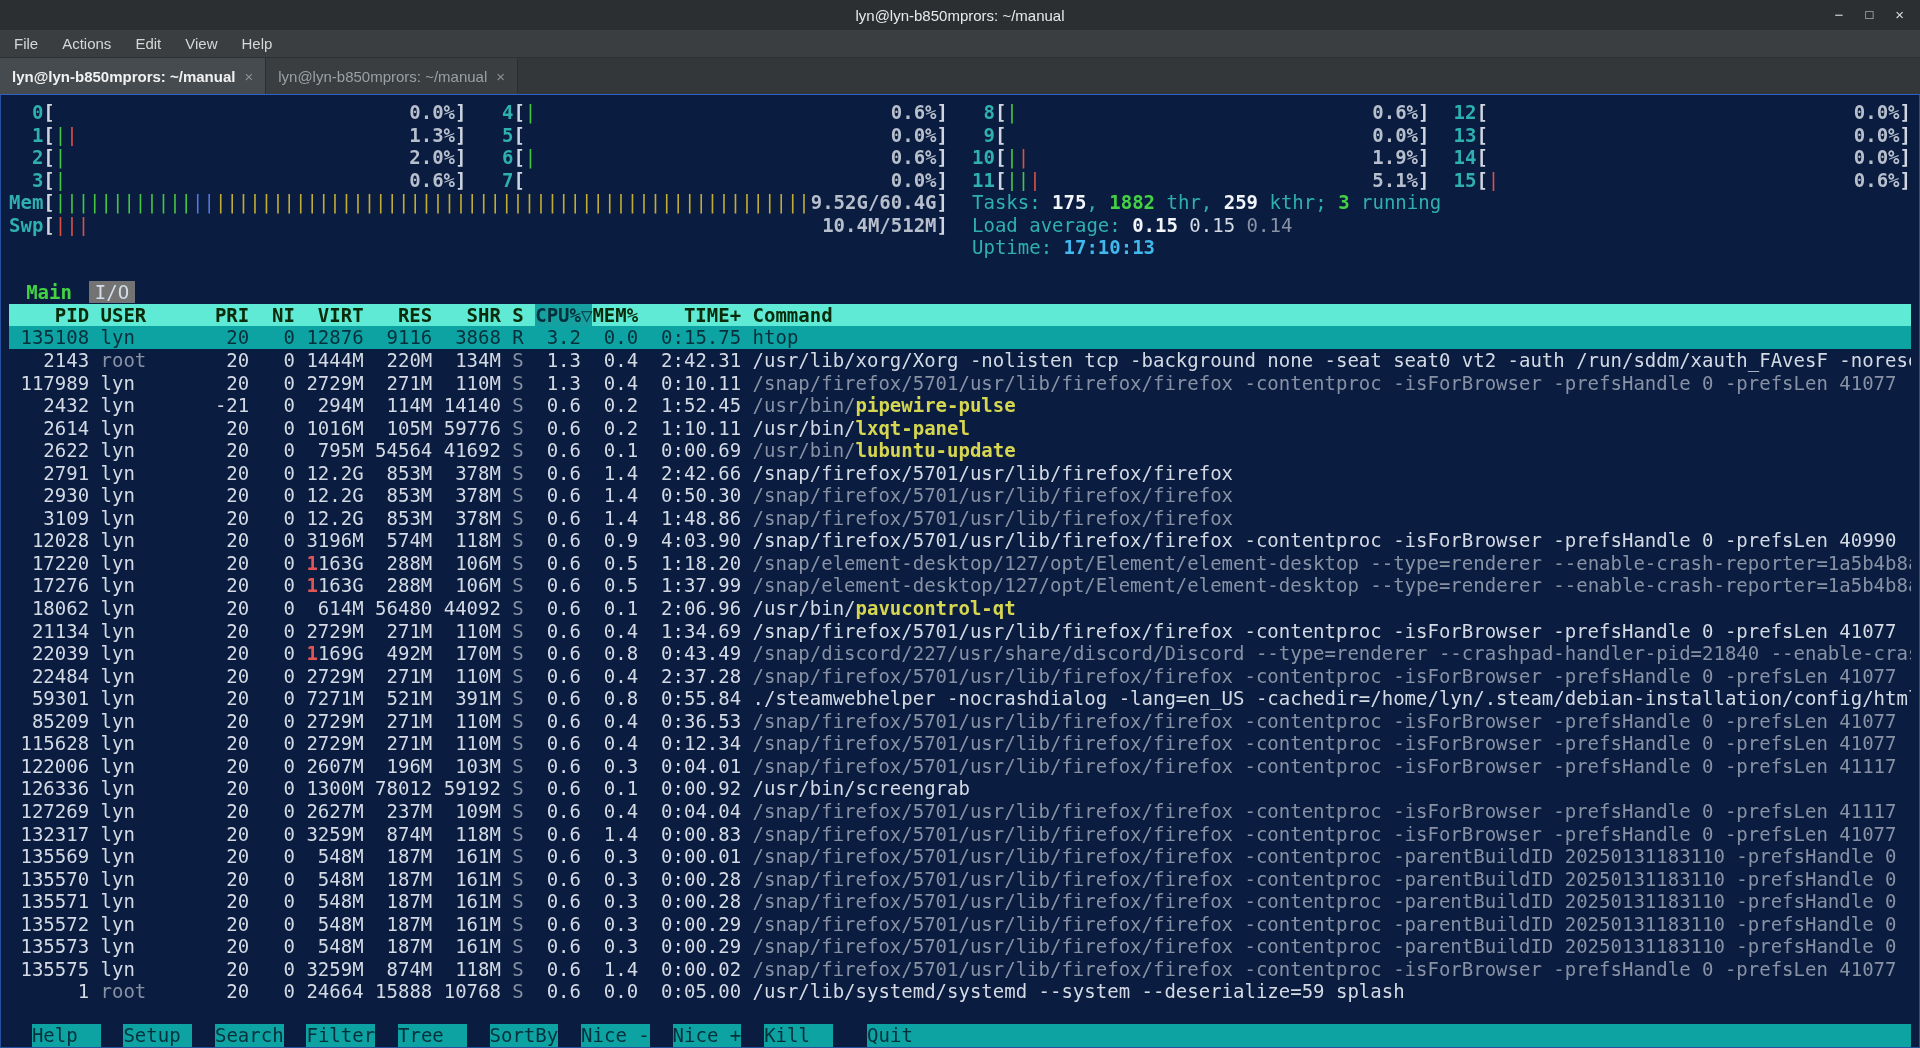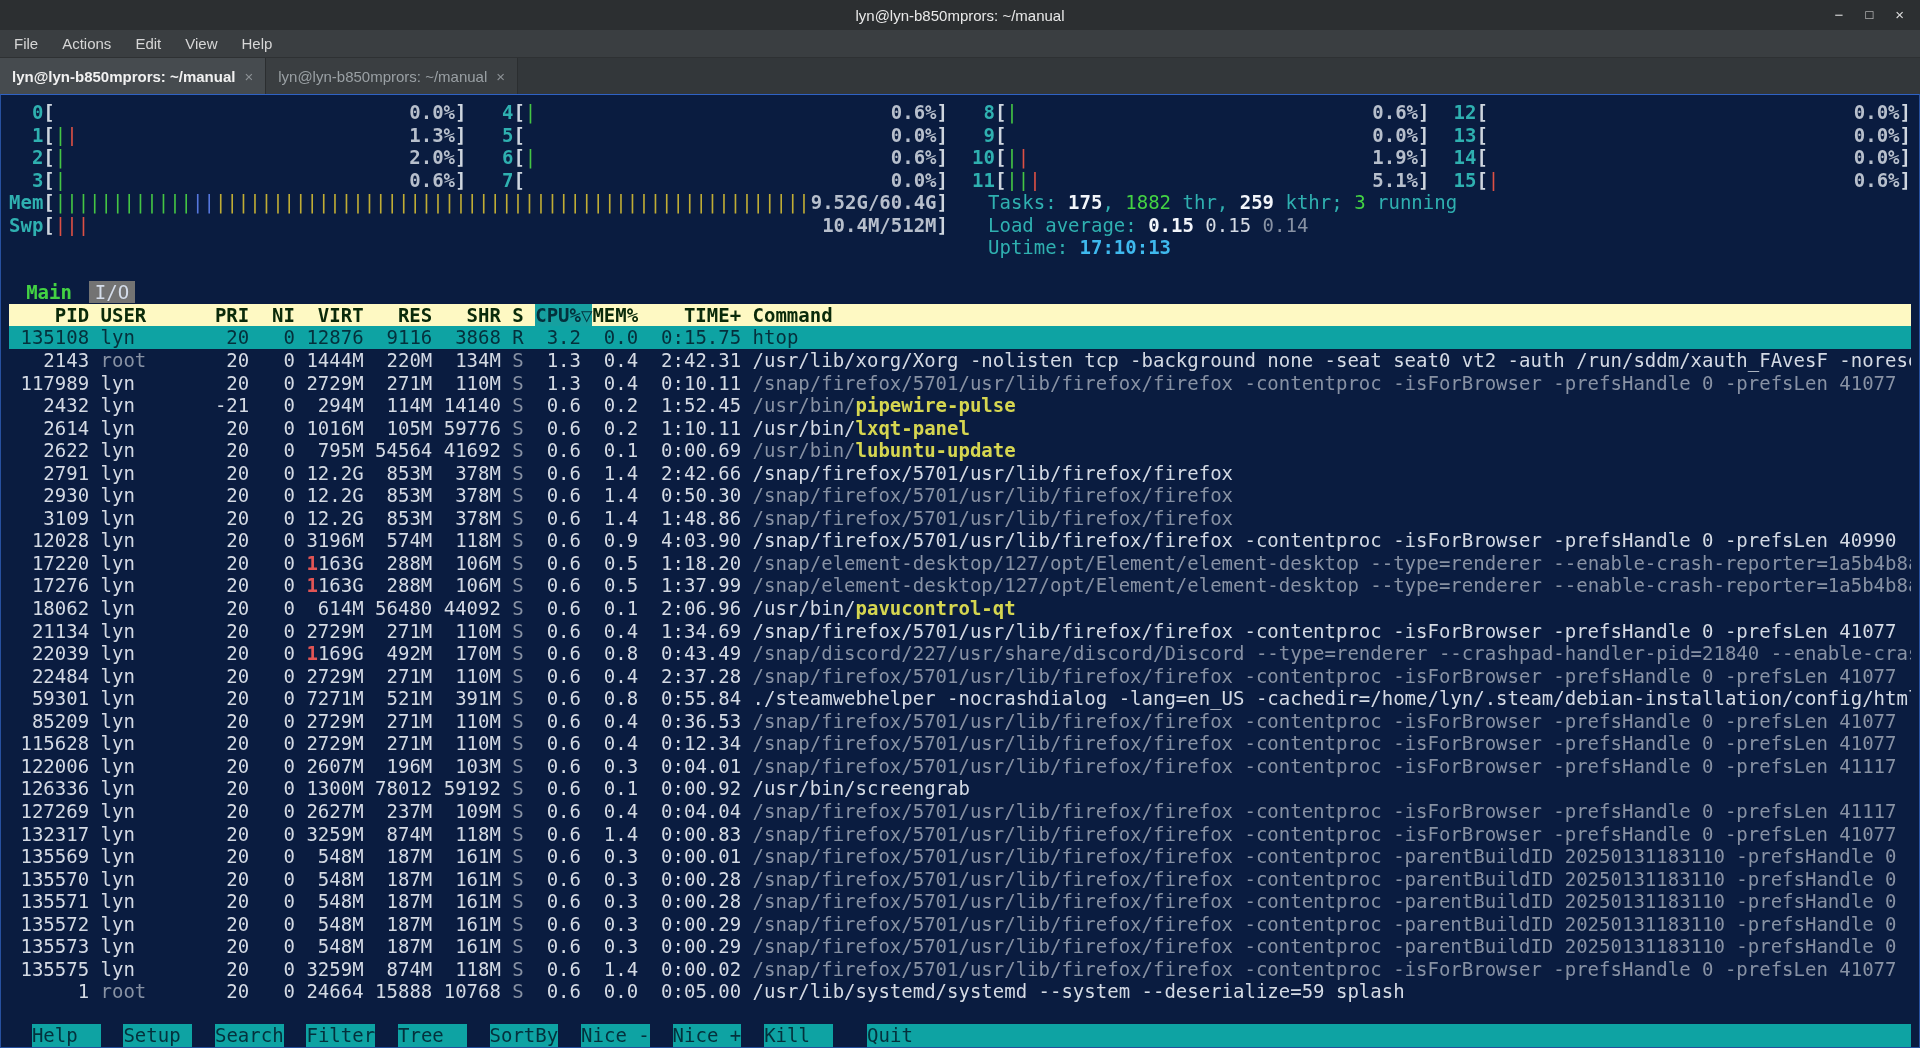"Mem" .meters-block { column-gap: 40px -> 24px }
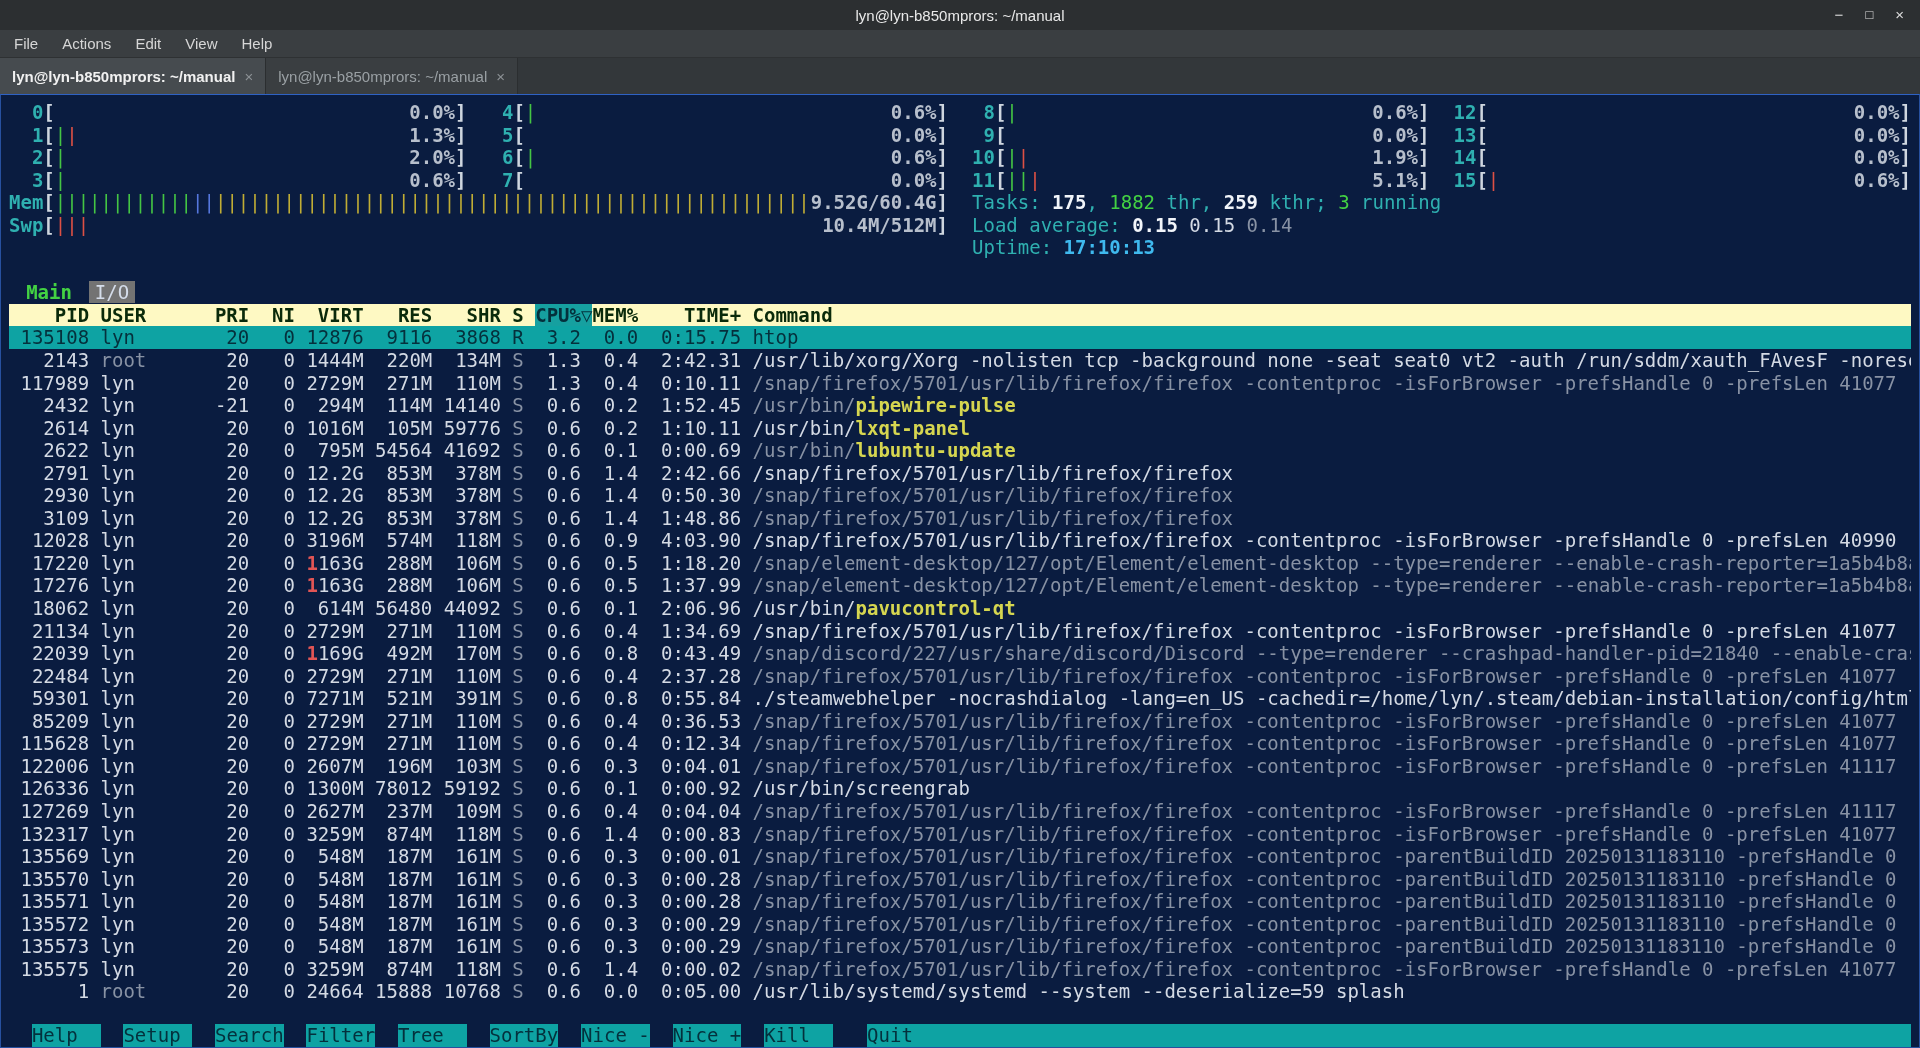"1882" .st-g { font-weight: normal -> bold }
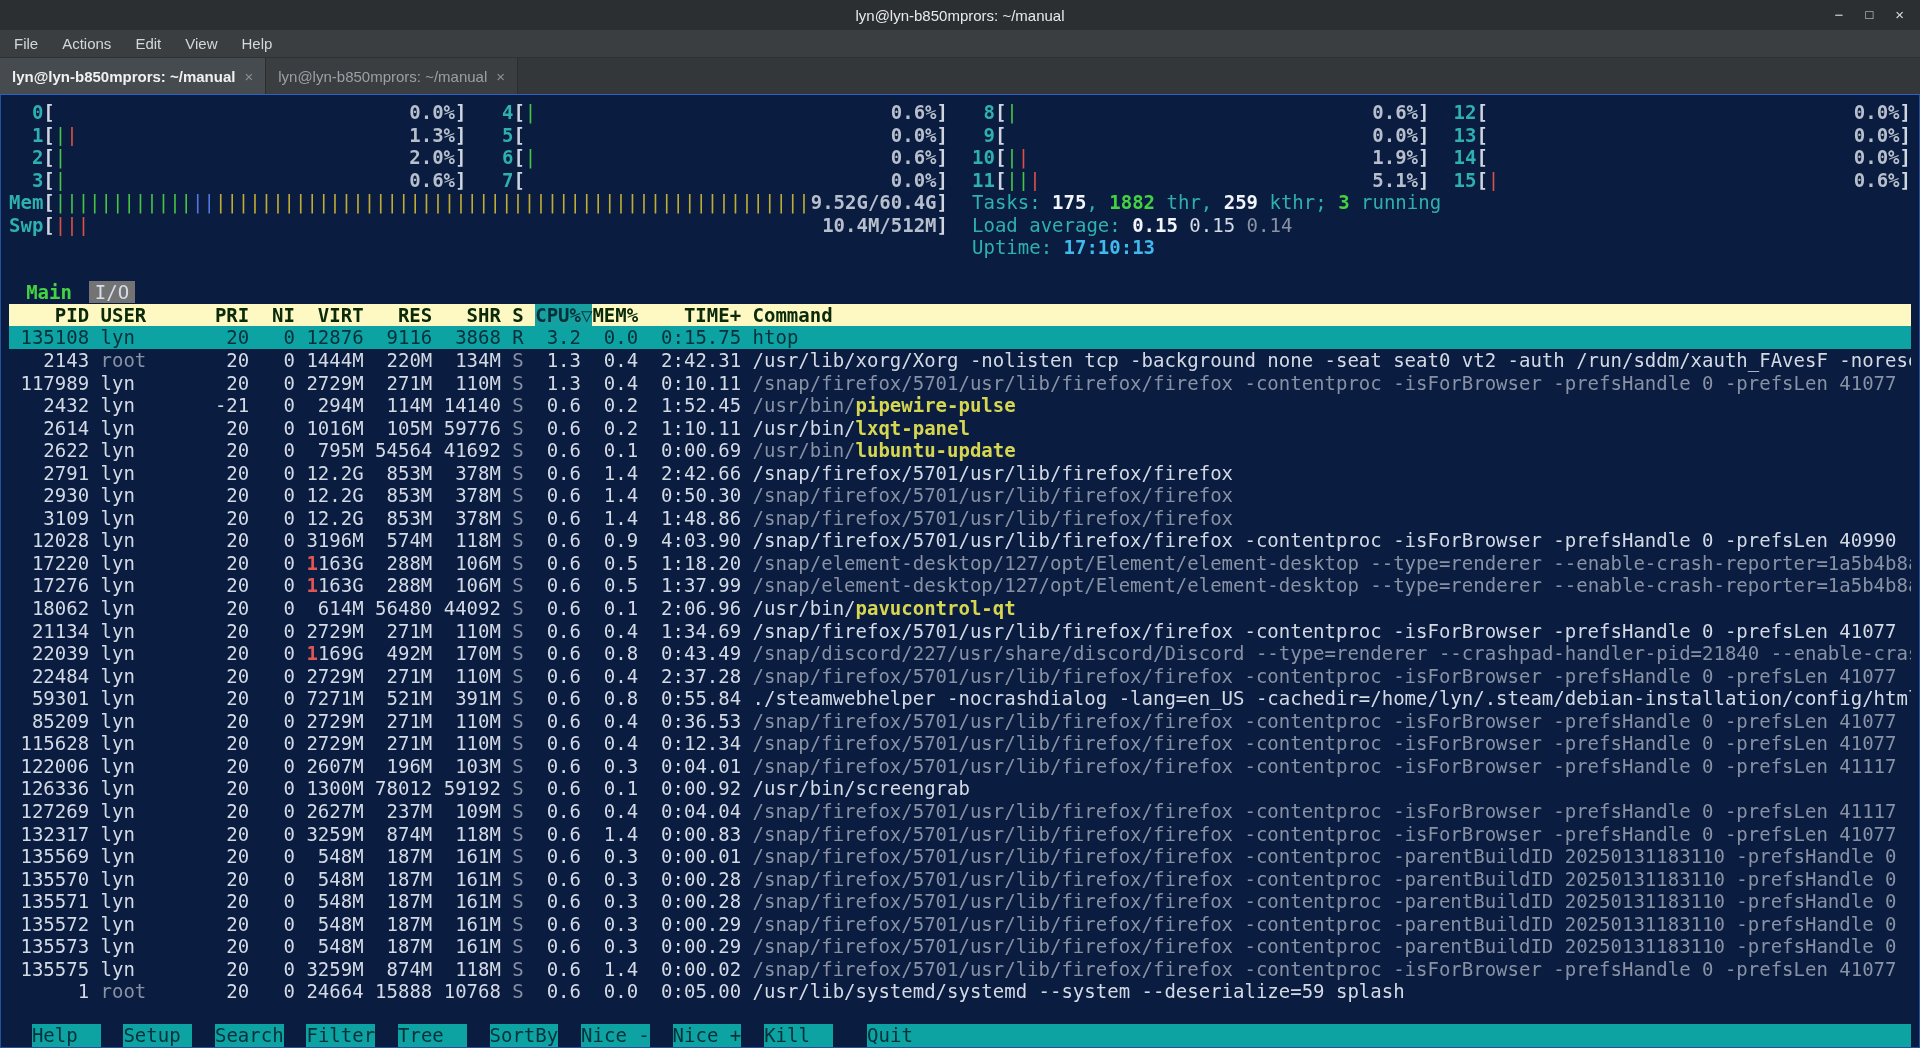"PID USER PRI NI VIRT" .thead { background: #fef9c3 -> #5eead4 }
